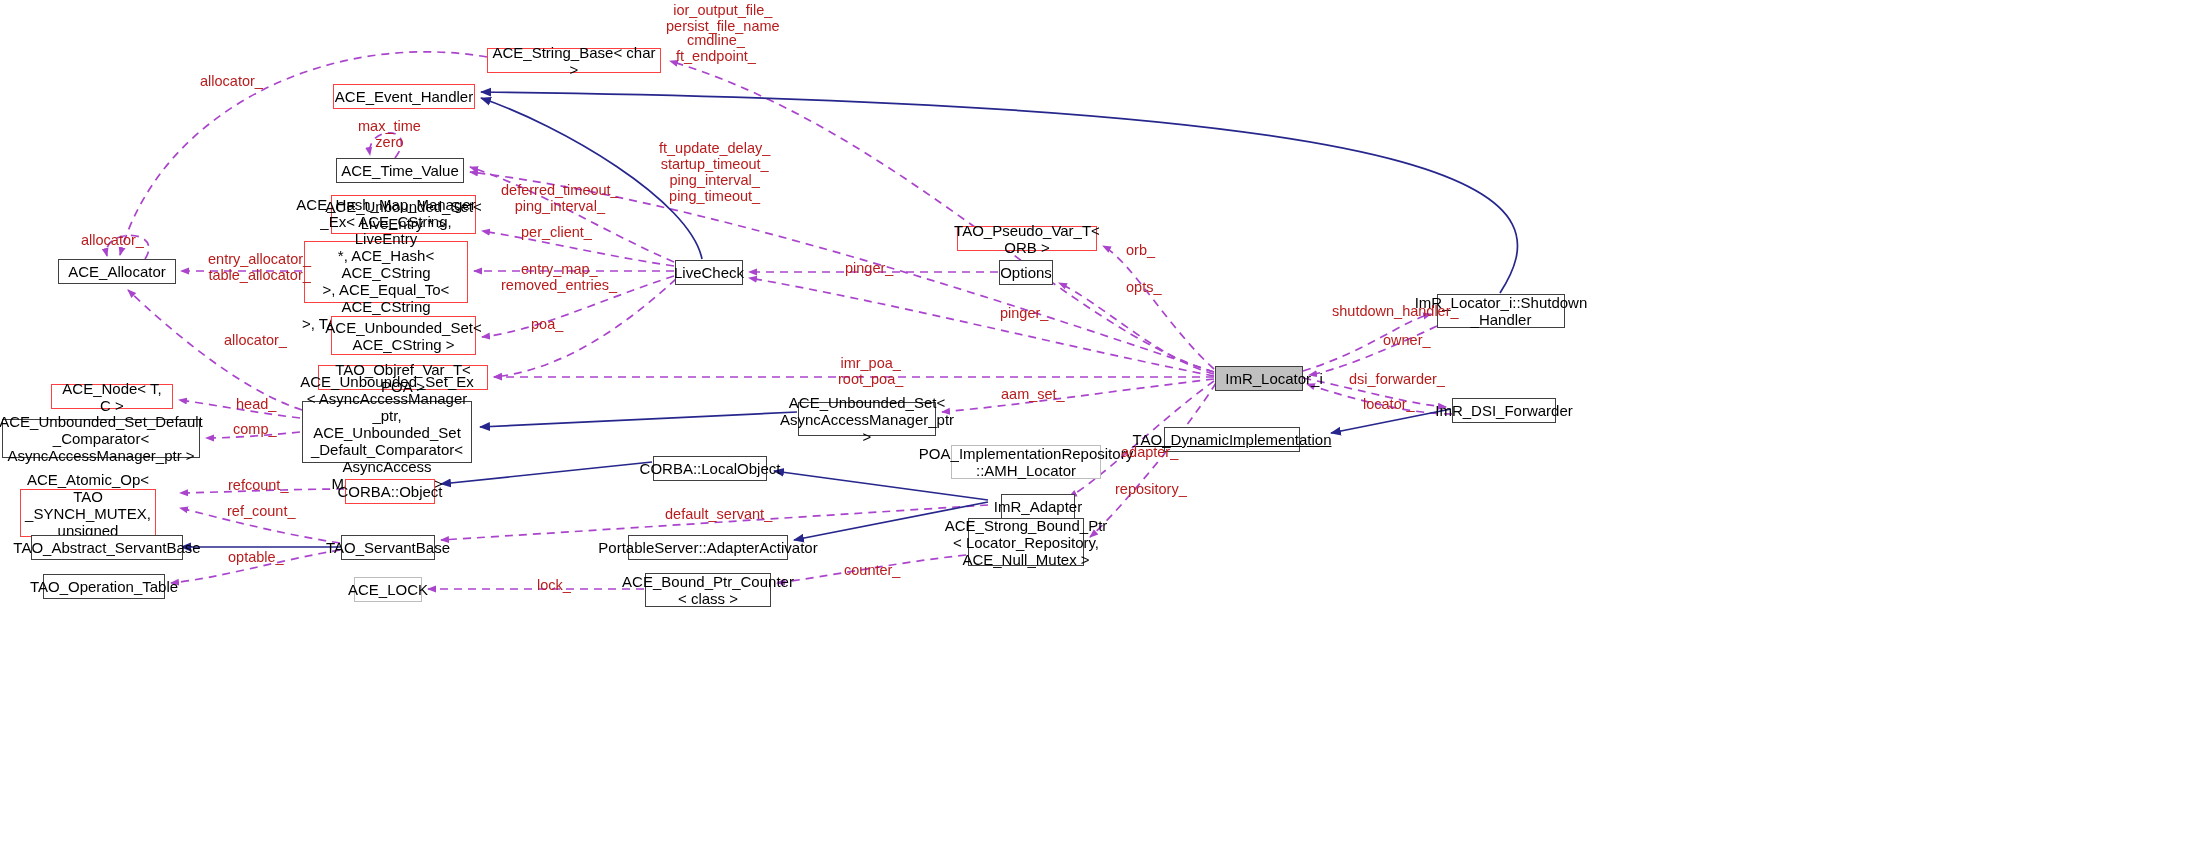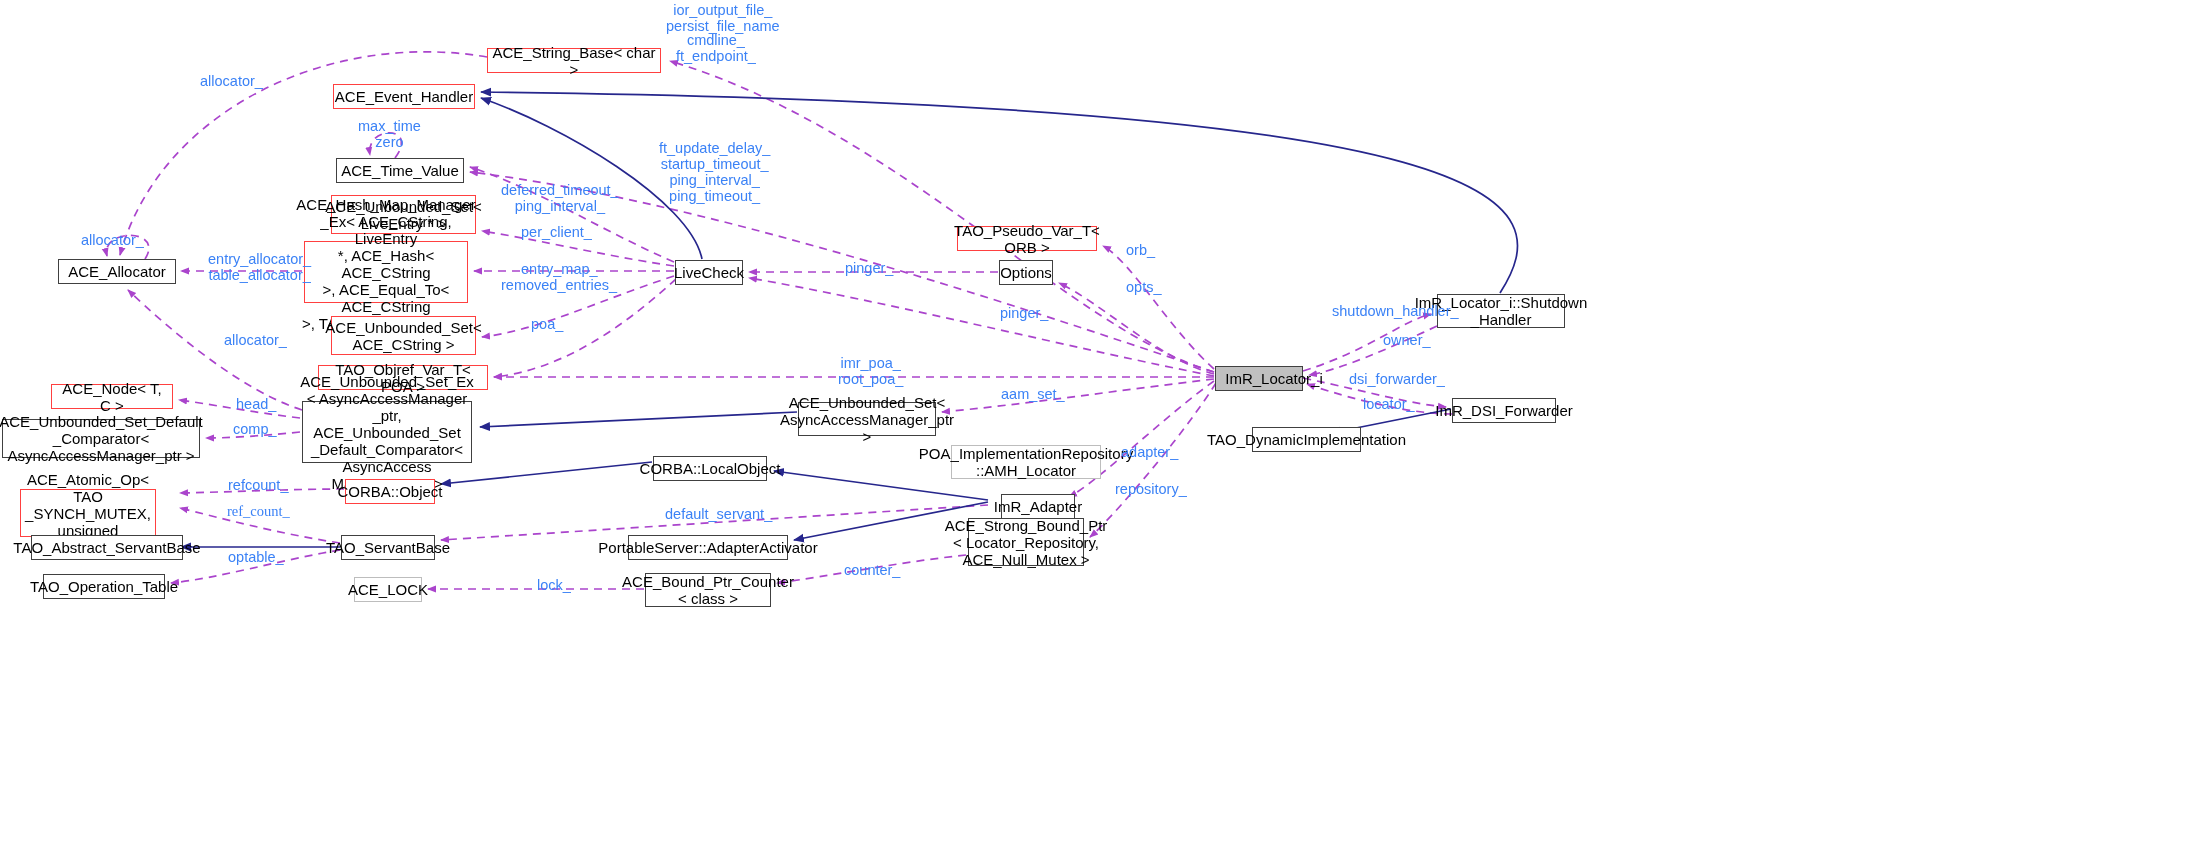"ior_output_file_" .elabel { color: #3b82f6 -> #b91c1c }
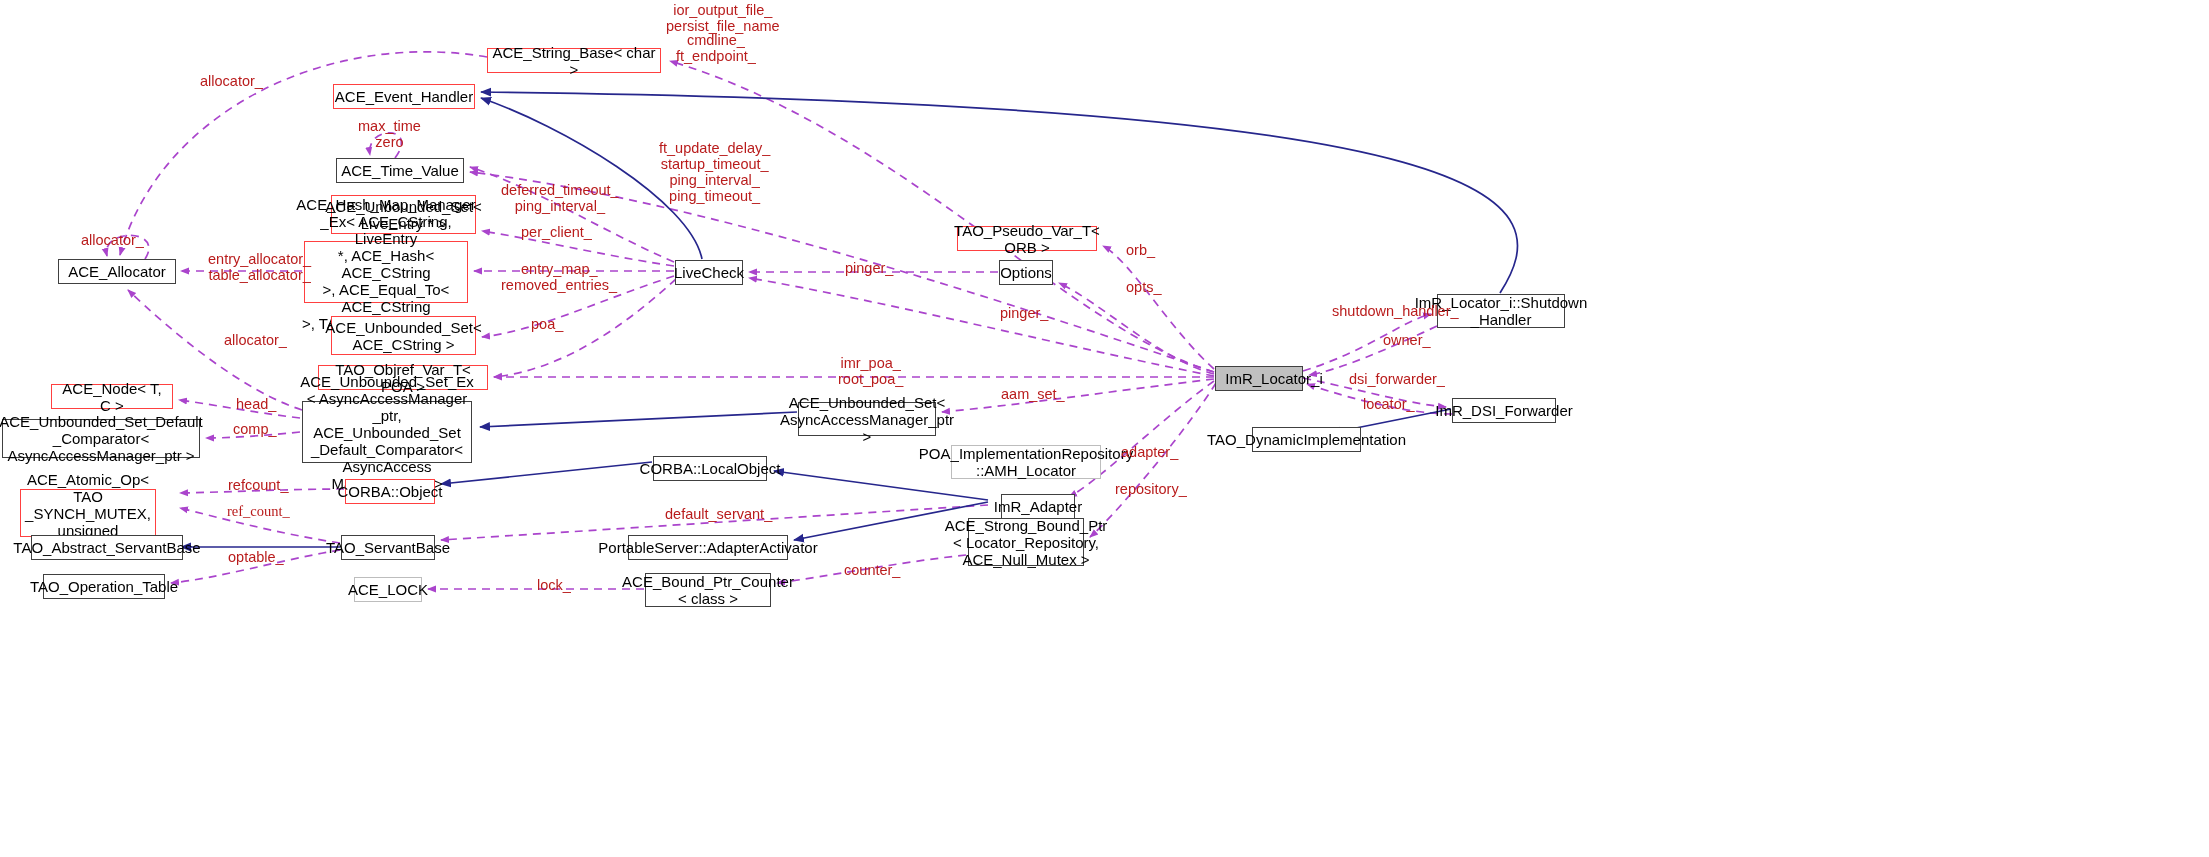"TAO_DynamicImplementation" div.node { left: 1252px -> 1164px; text-decoration: none -> underline; width: 109px -> 136px }
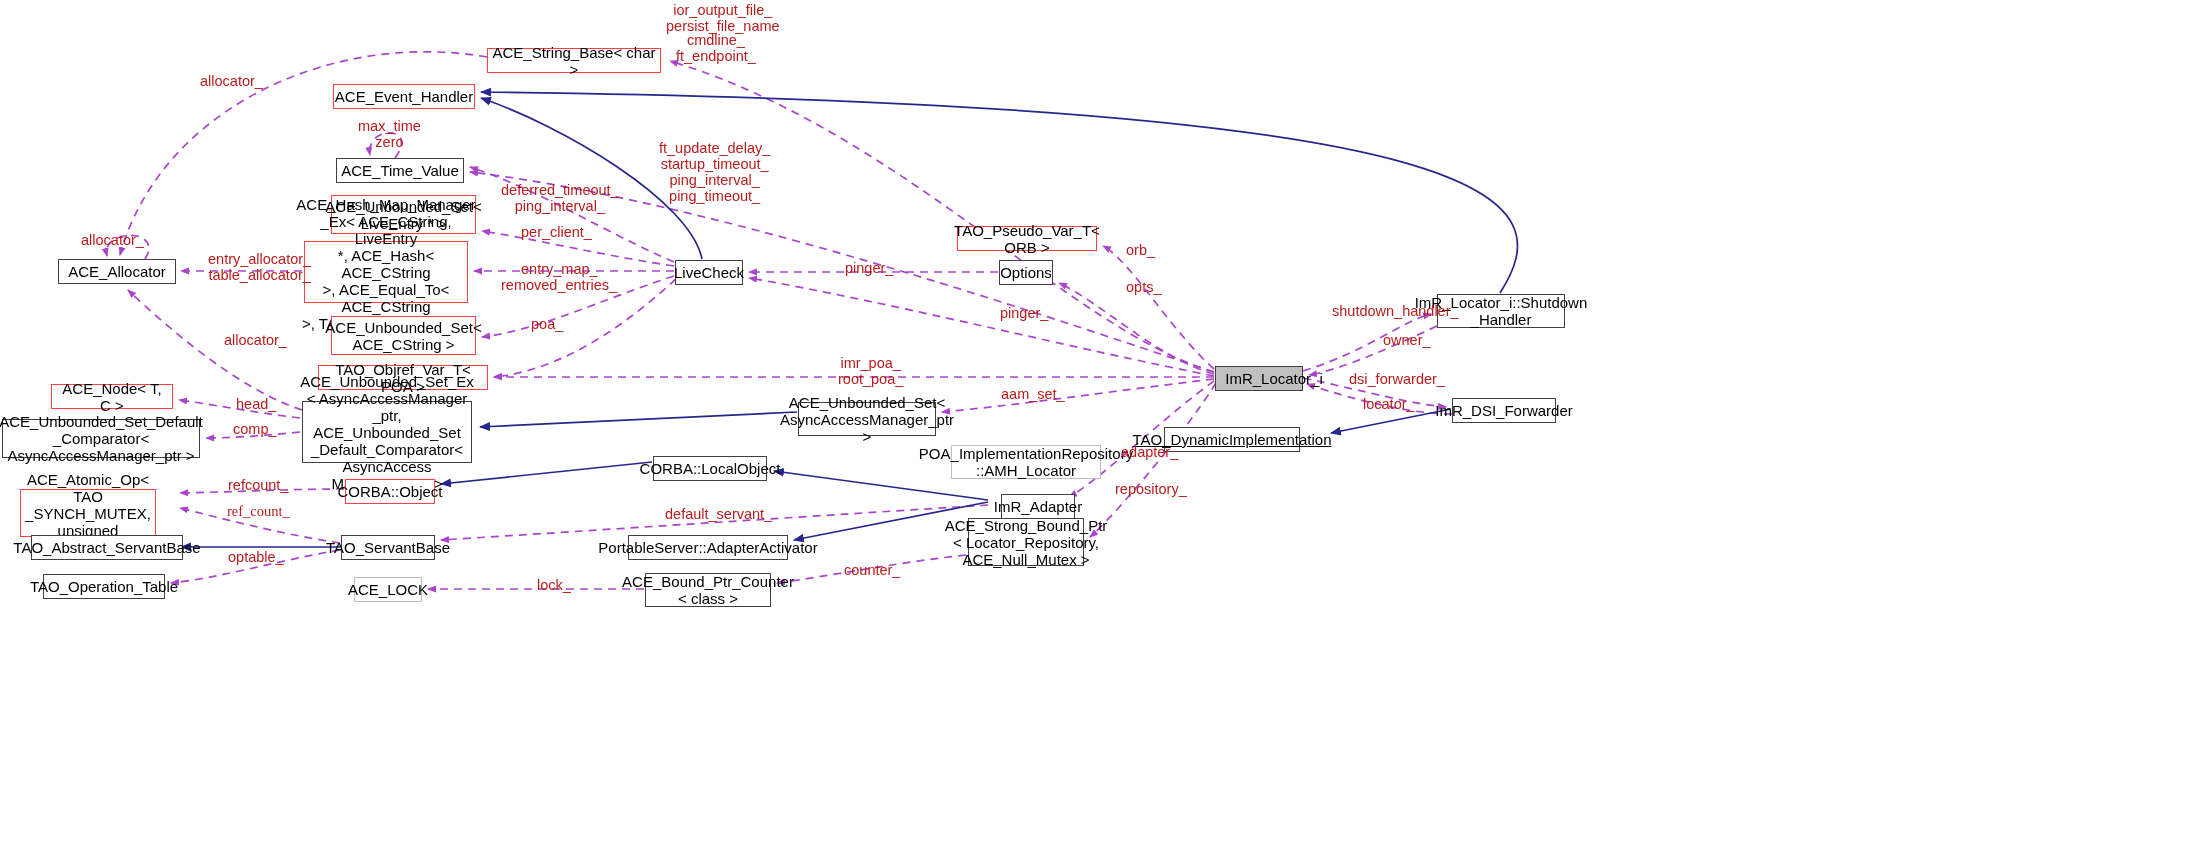"ref_count_" div.elabel { font-family: Liberation Serif, serif -> none }
